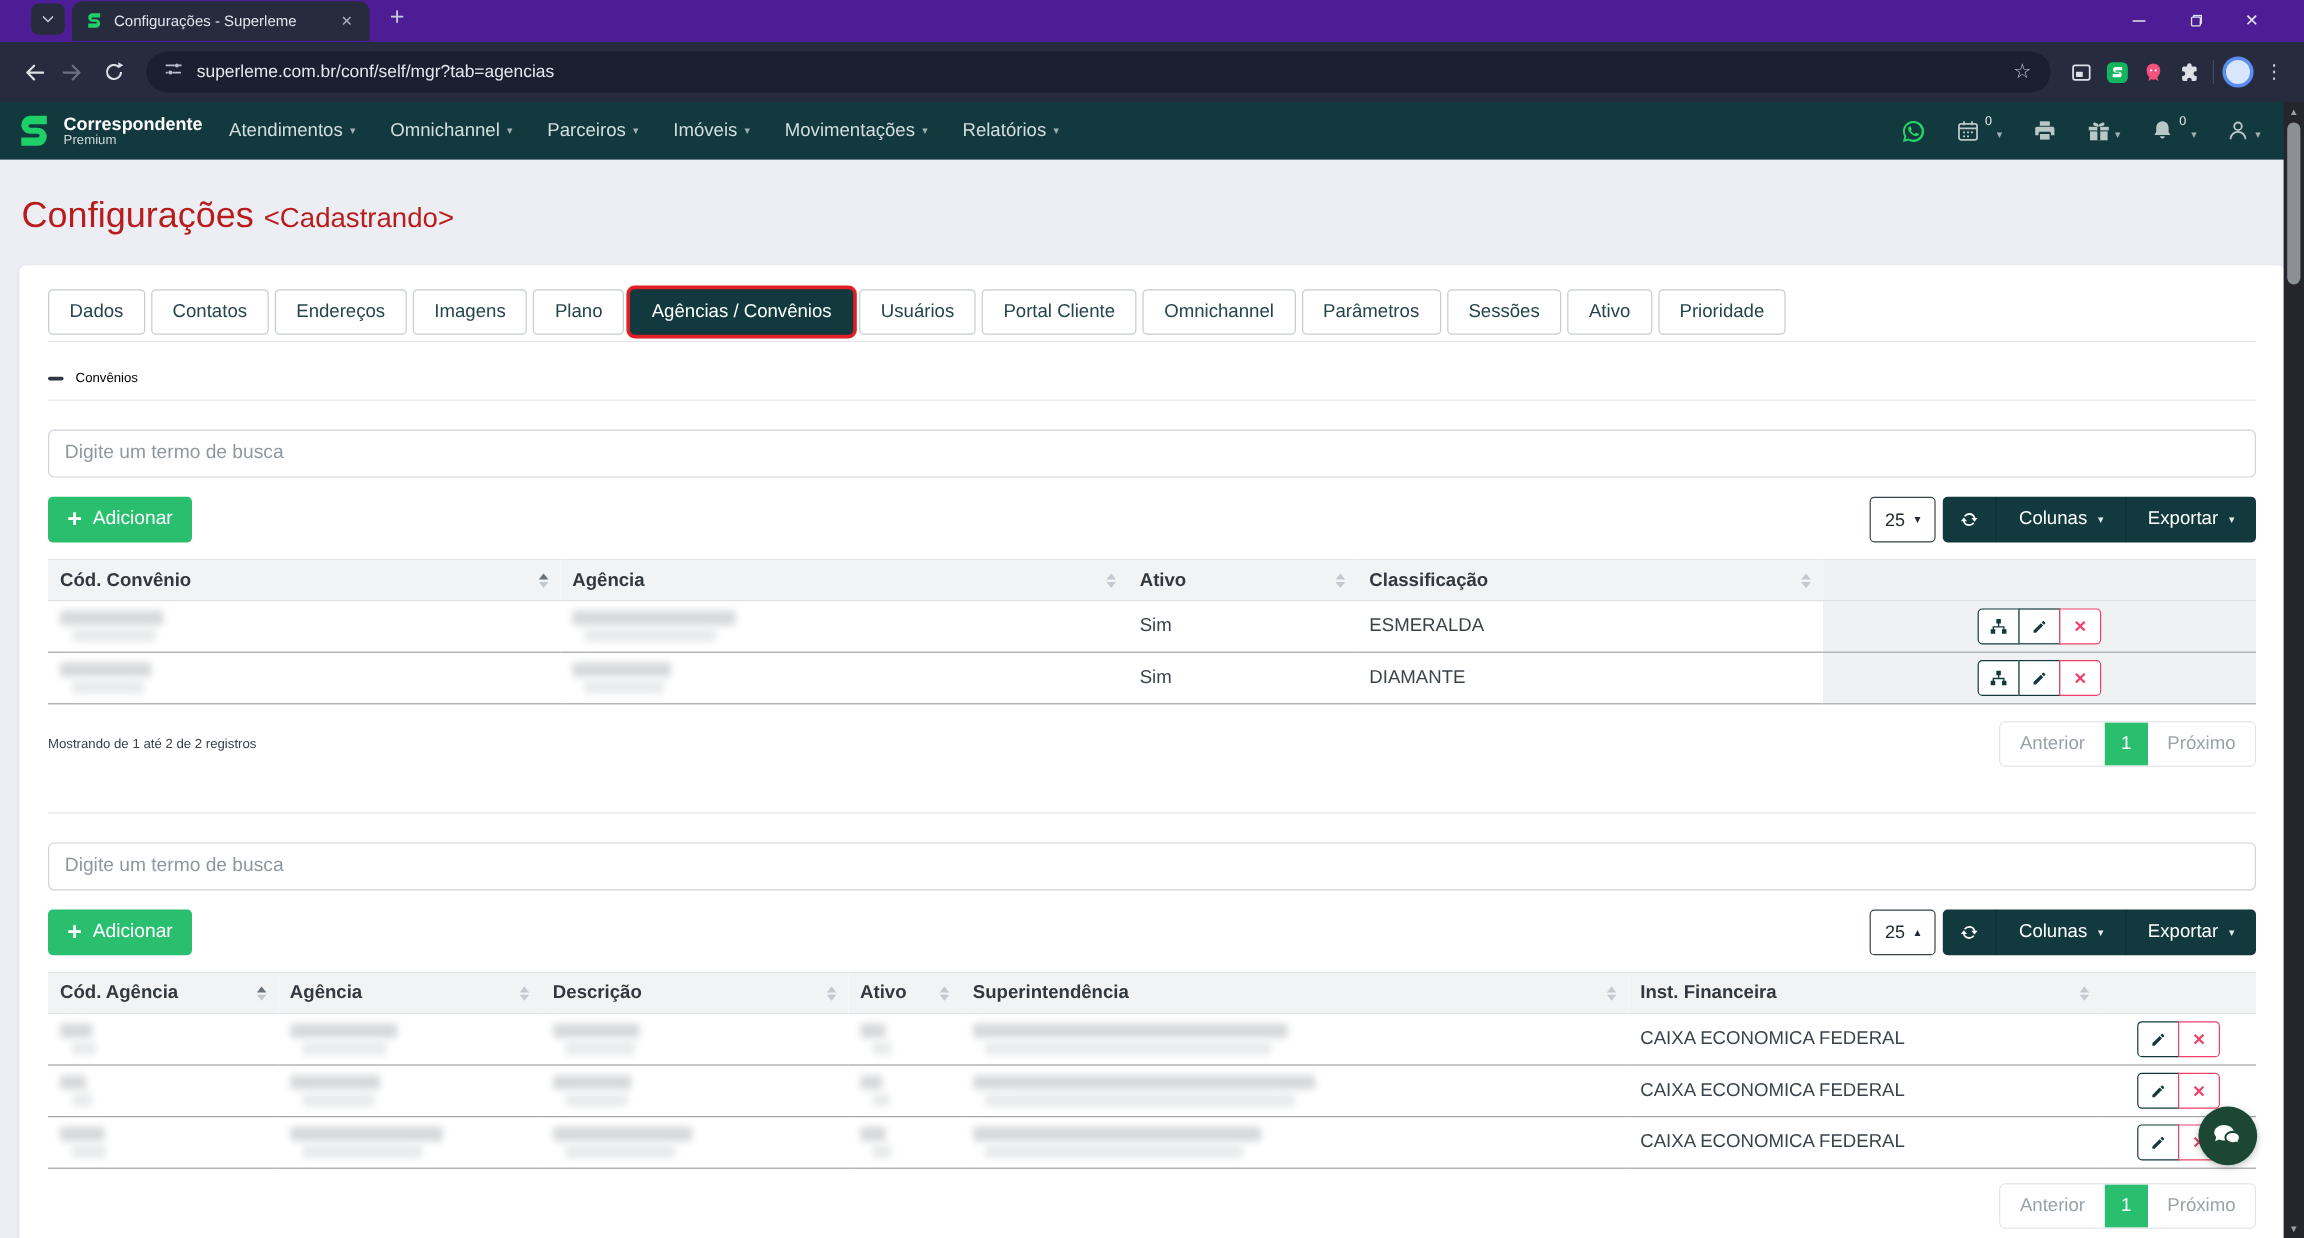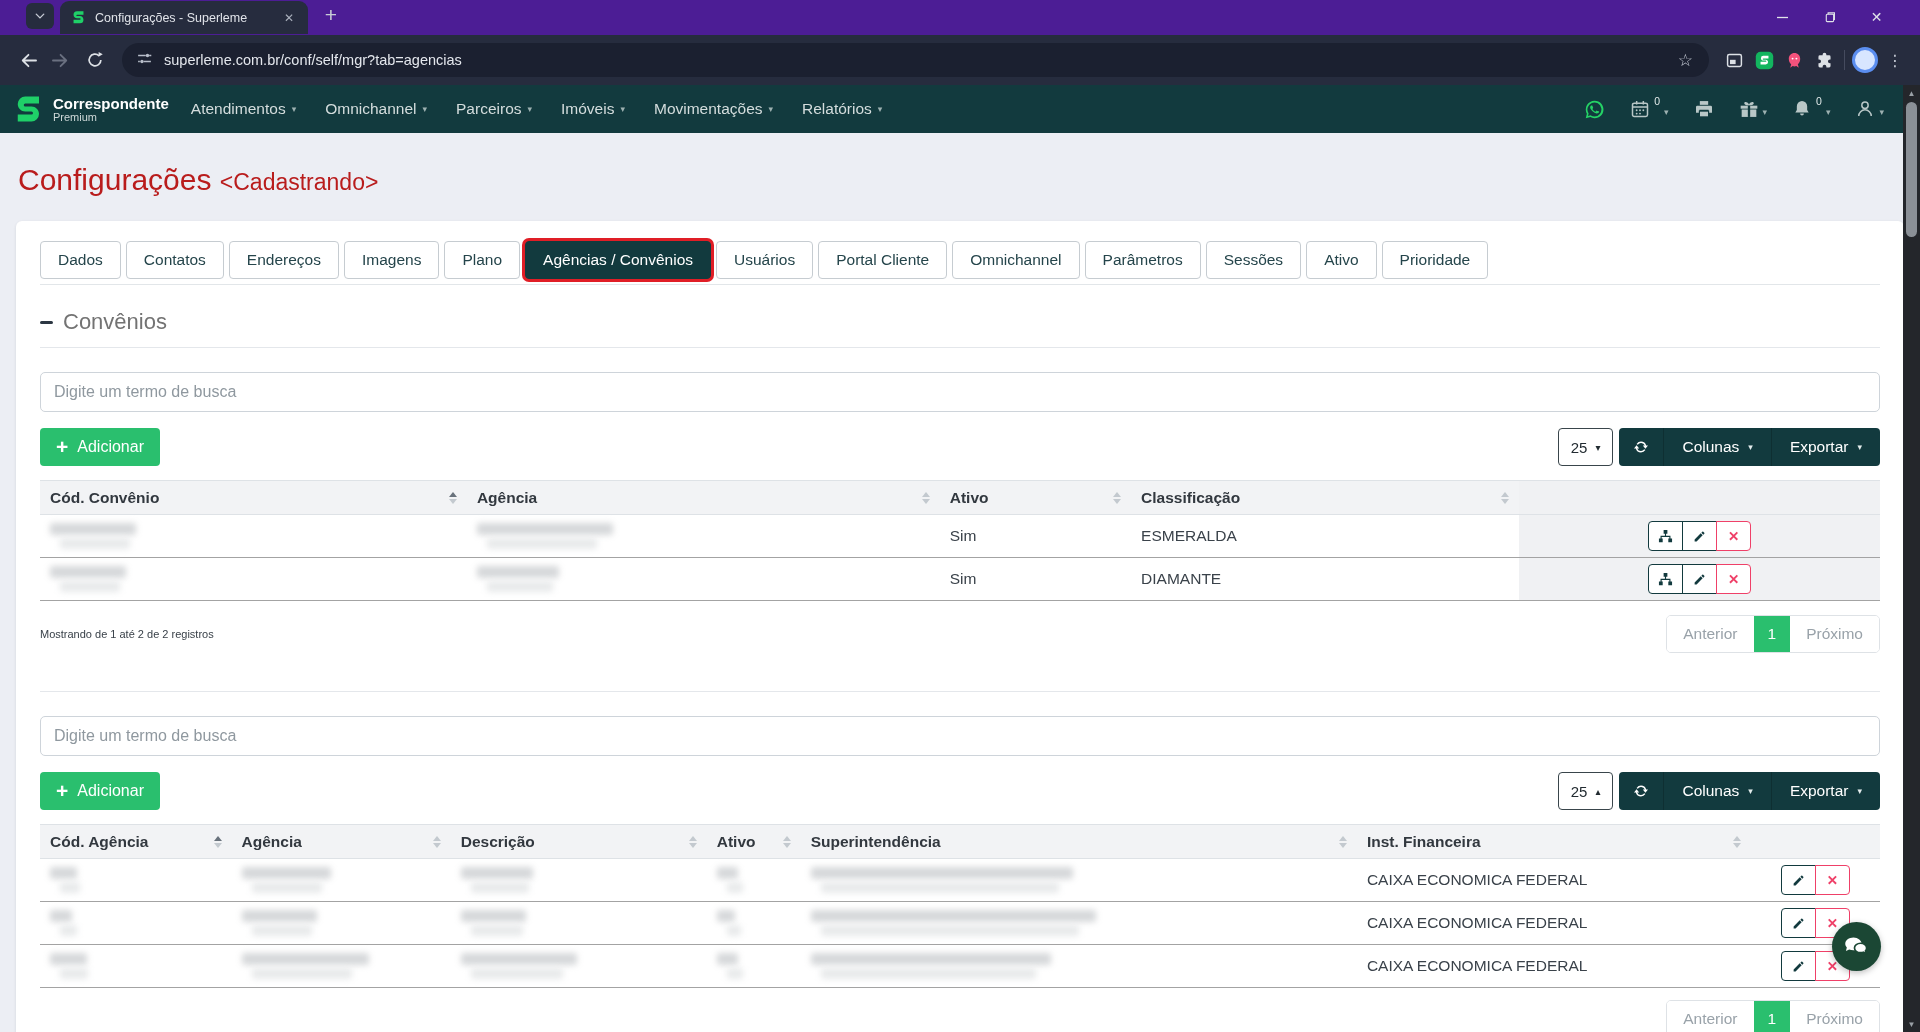"Convênios" .legend { color: #737373 -> #000000; font-size: 22px -> 11px }
